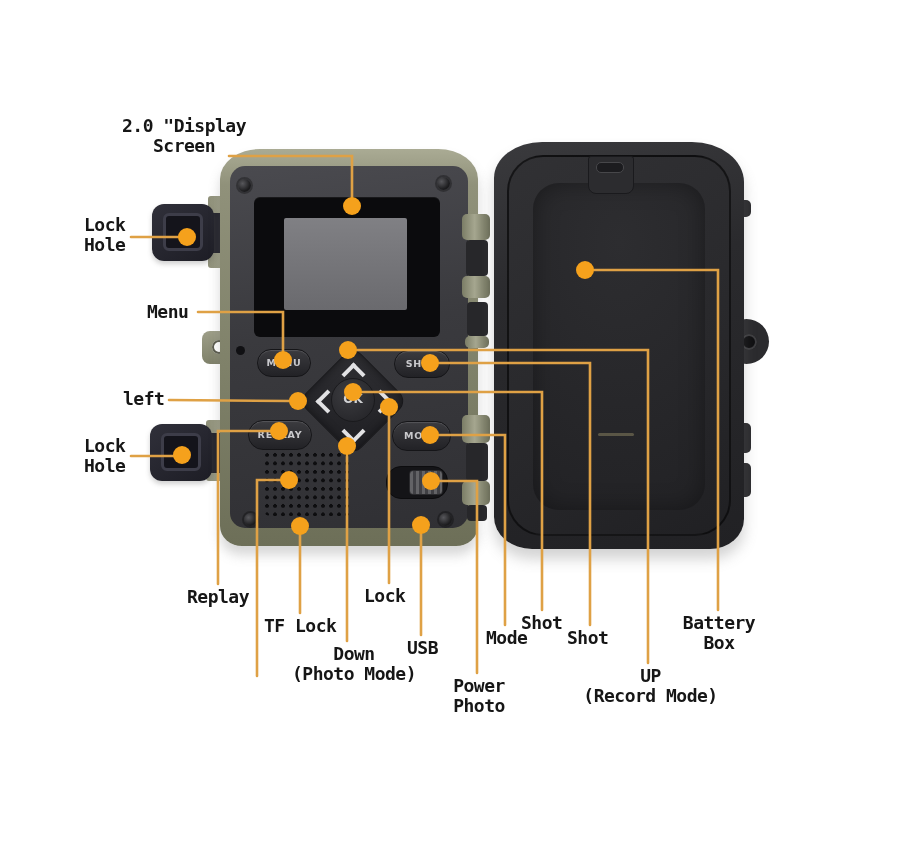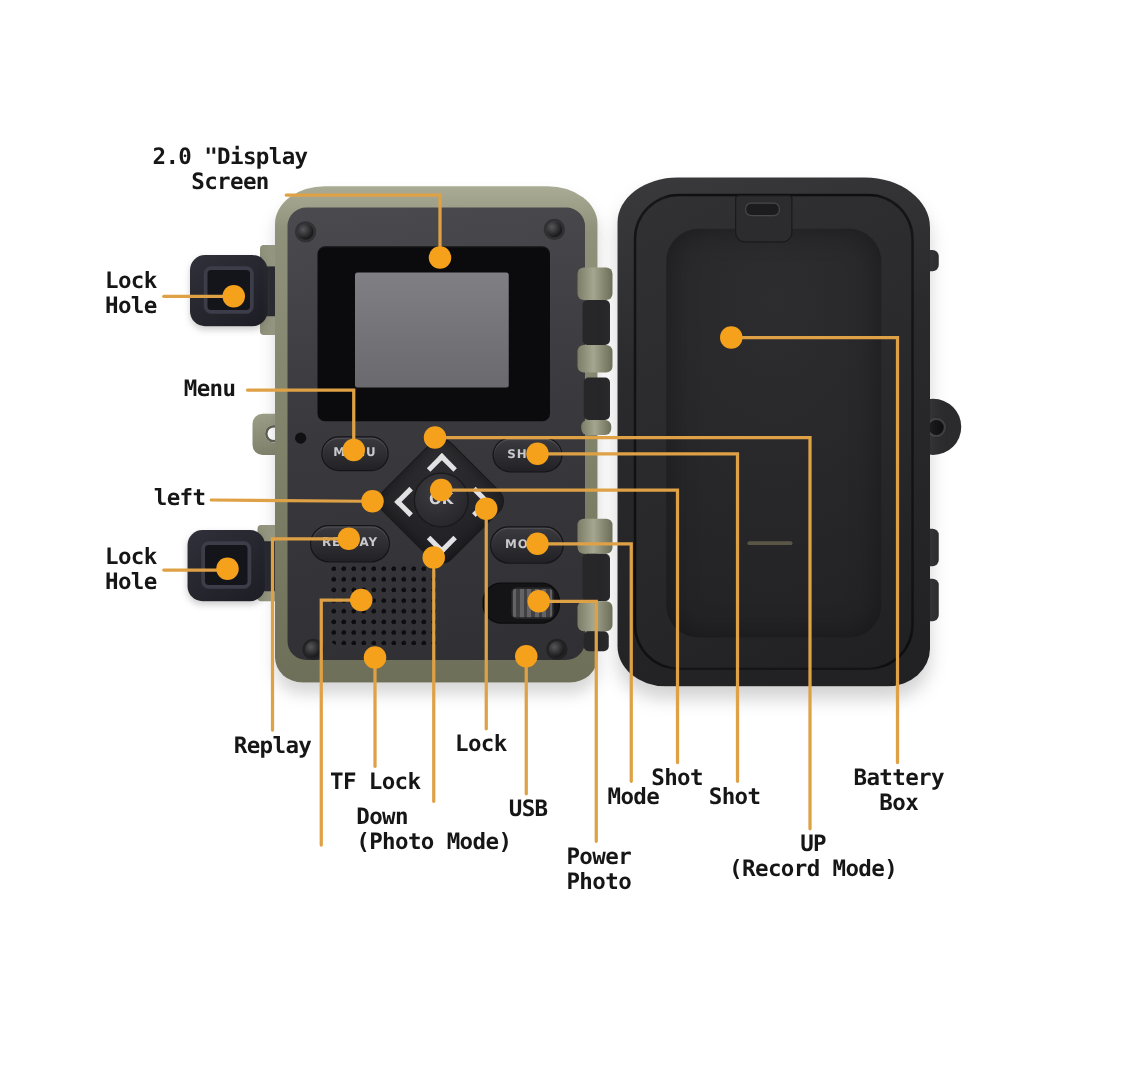"Down" div.callout-label { text-align: left -> center }
